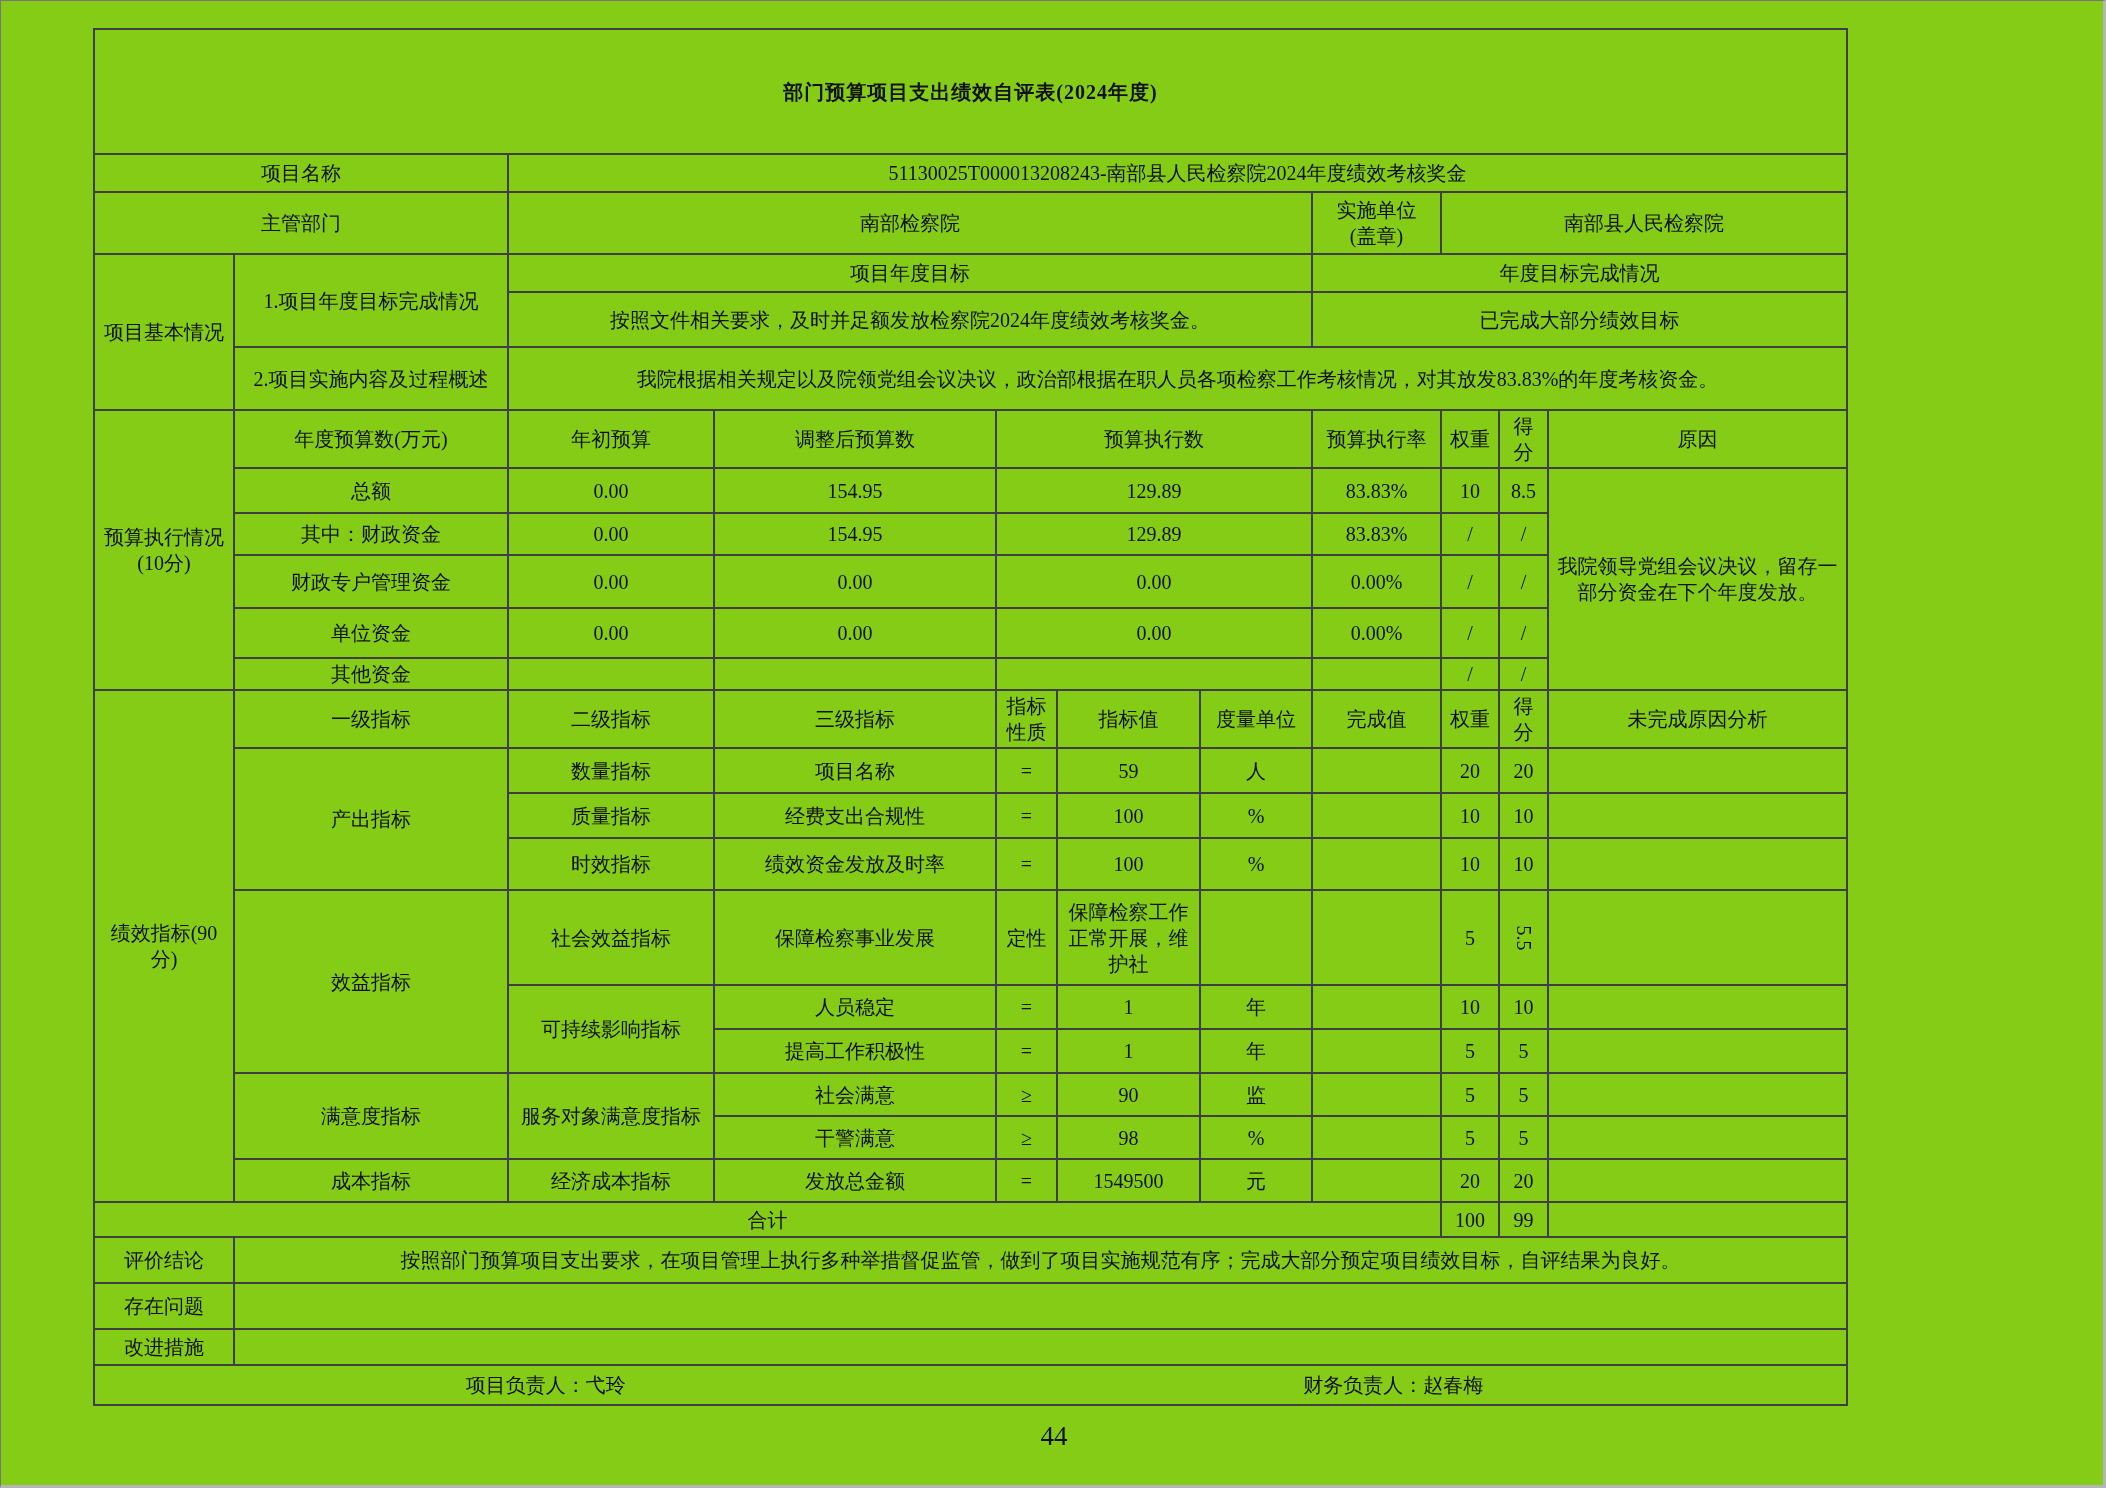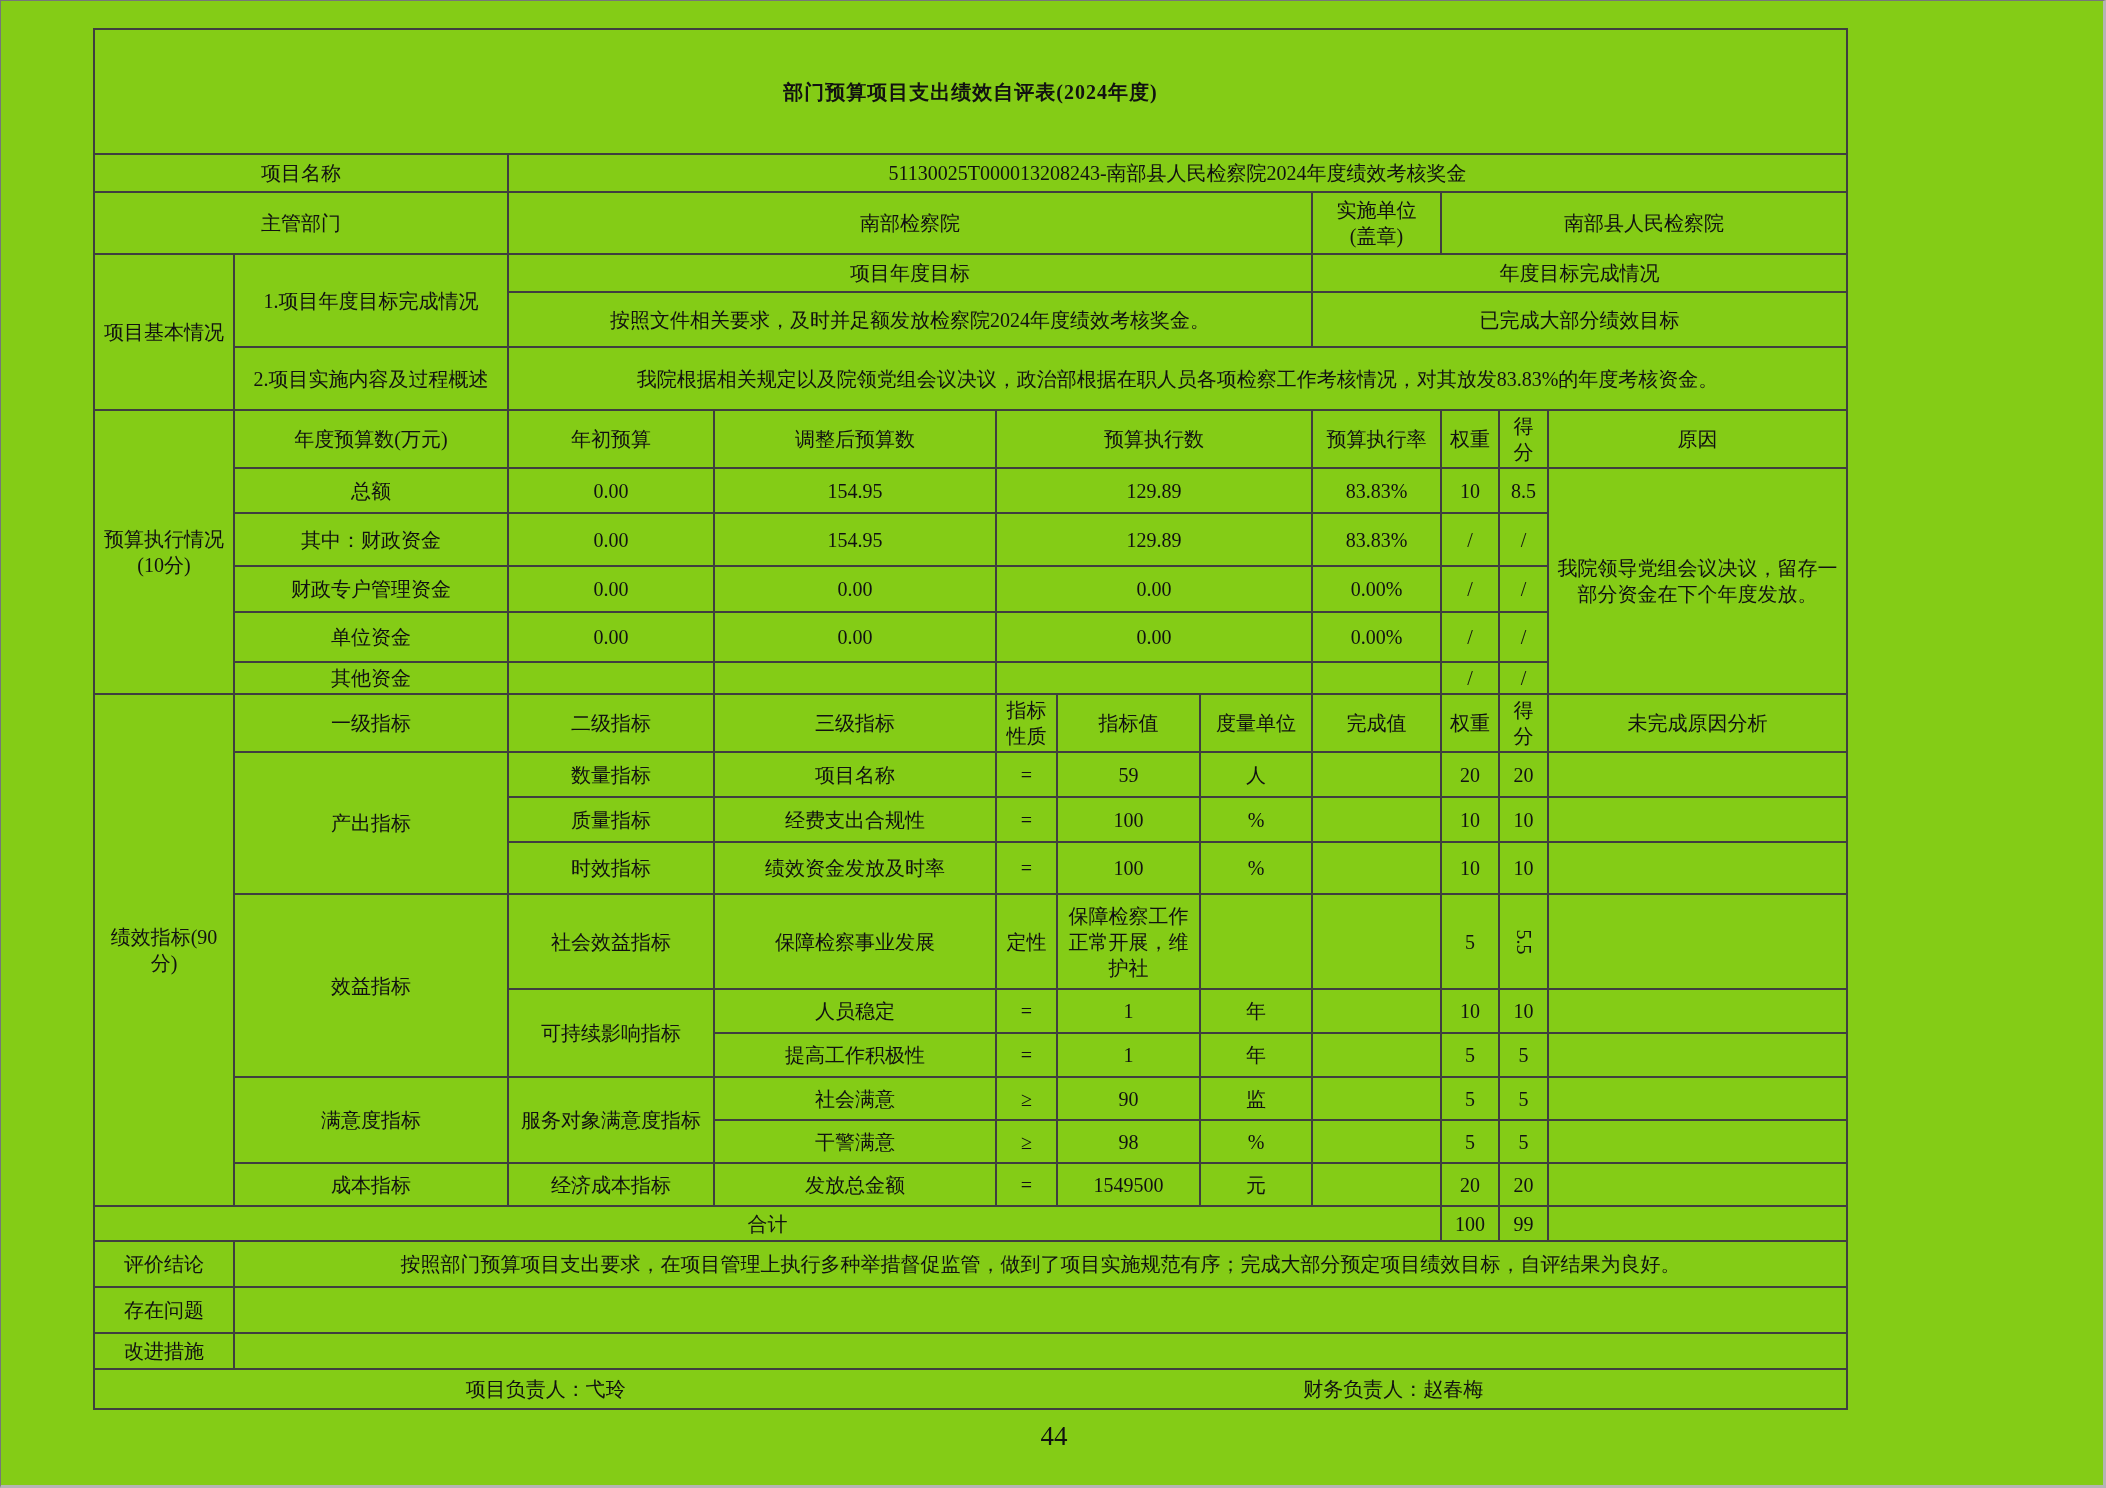"其中：财政资金" tr { height: 53px -> 42px }
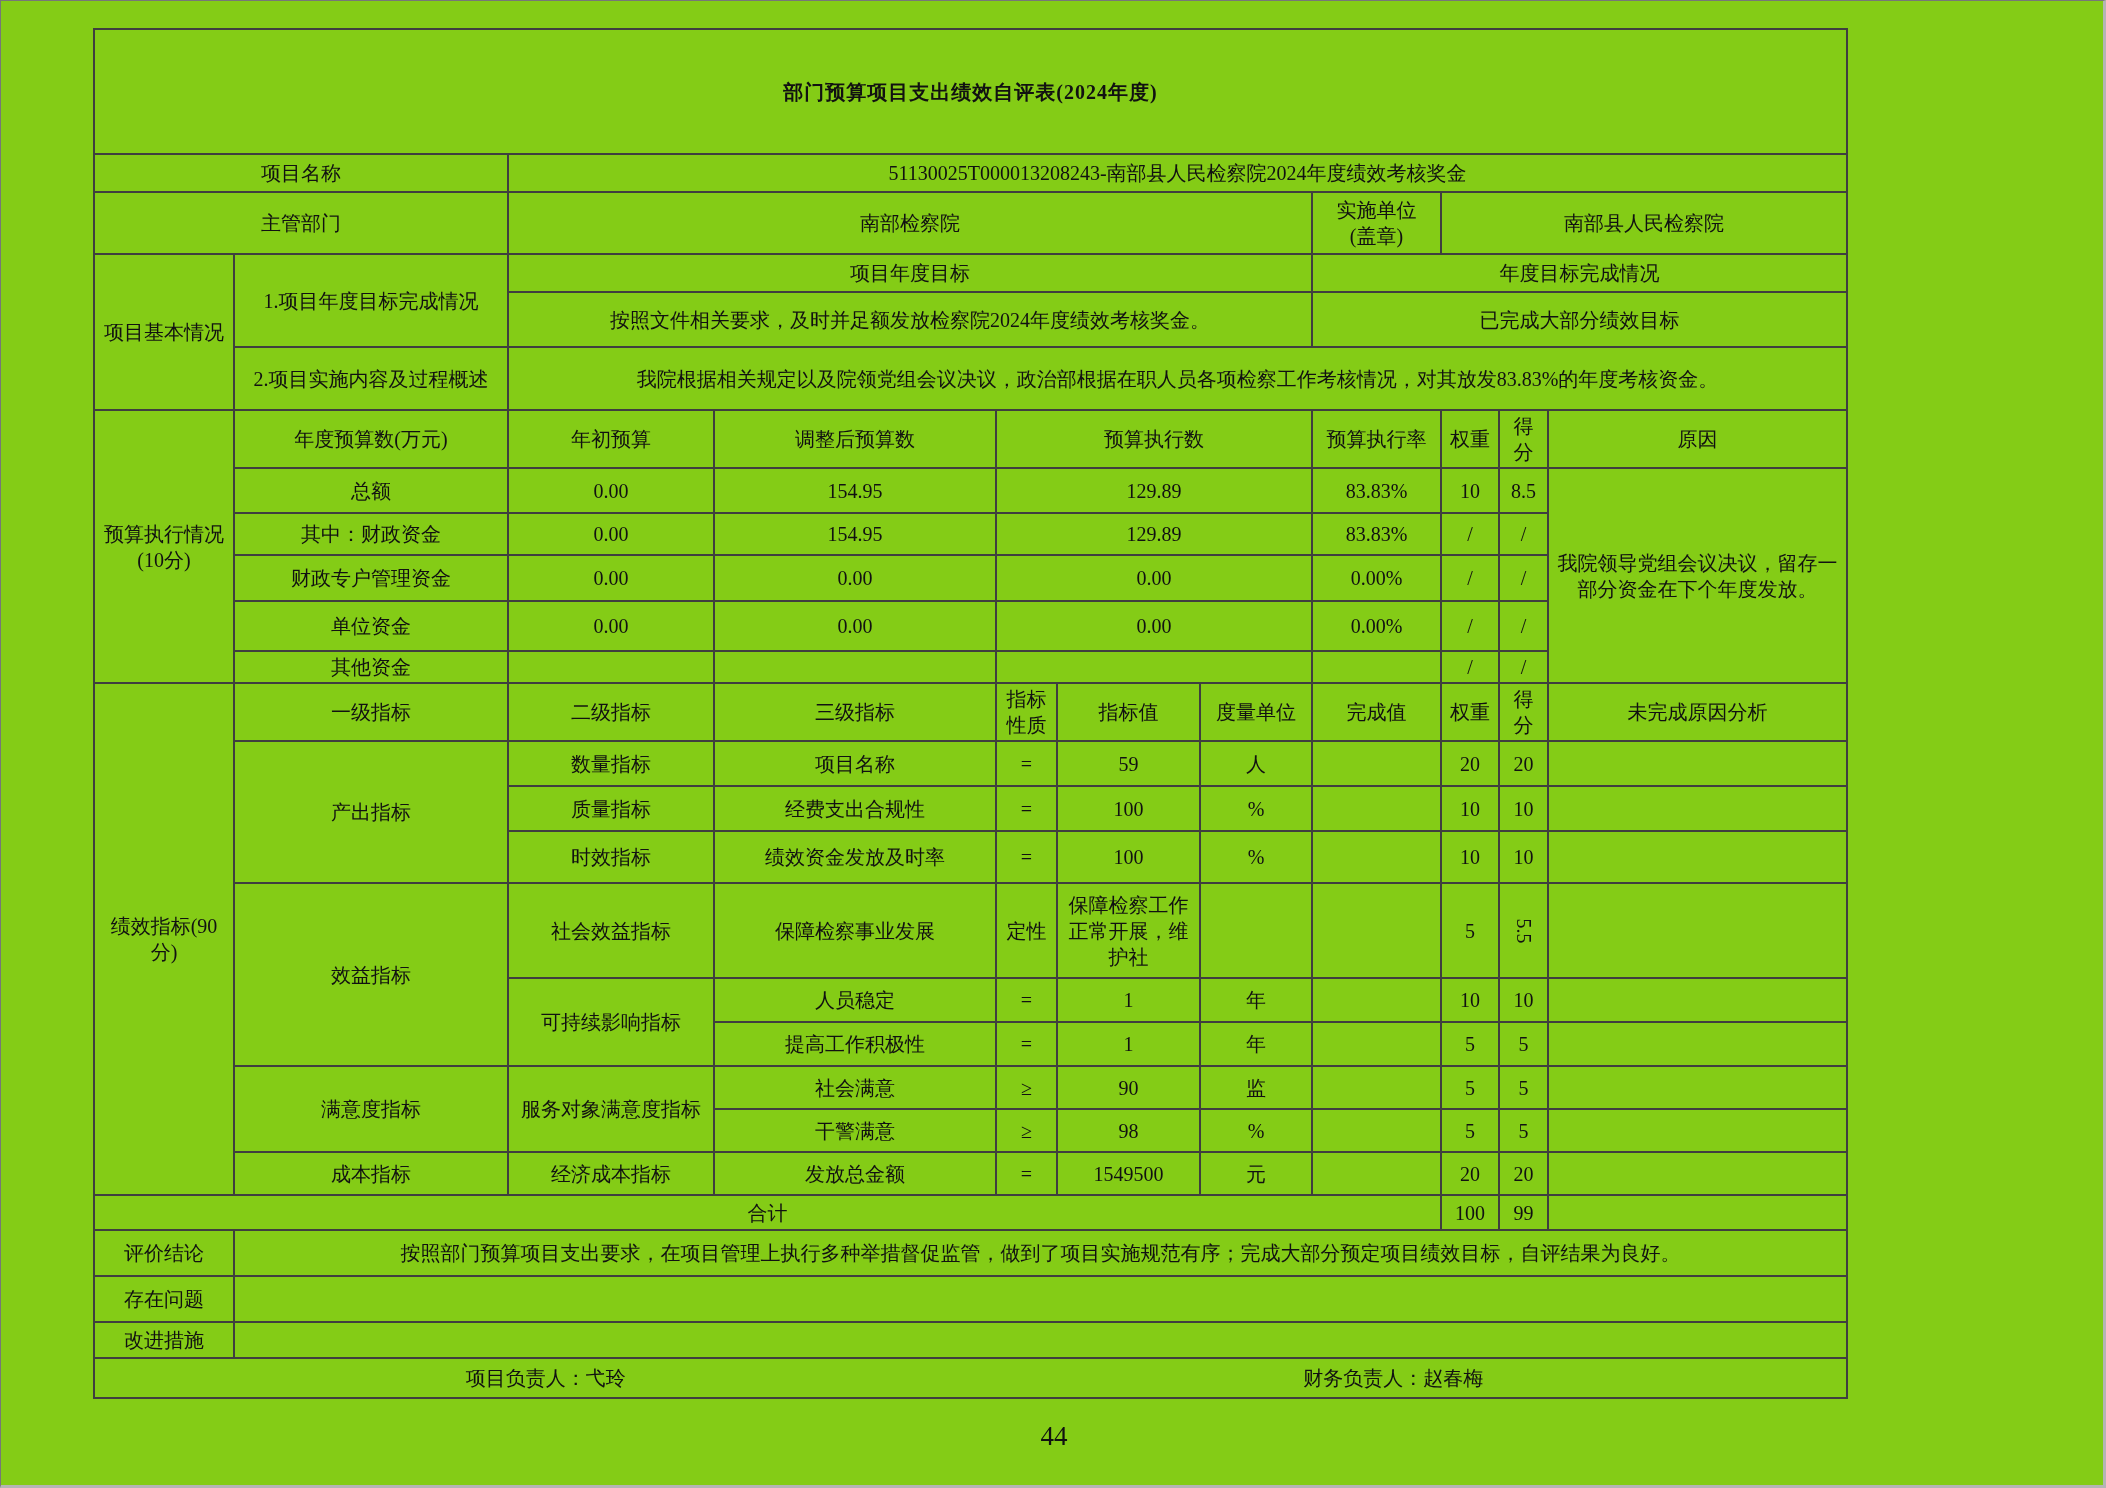"财政专户管理资金" tr { height: 46px -> 53px }
